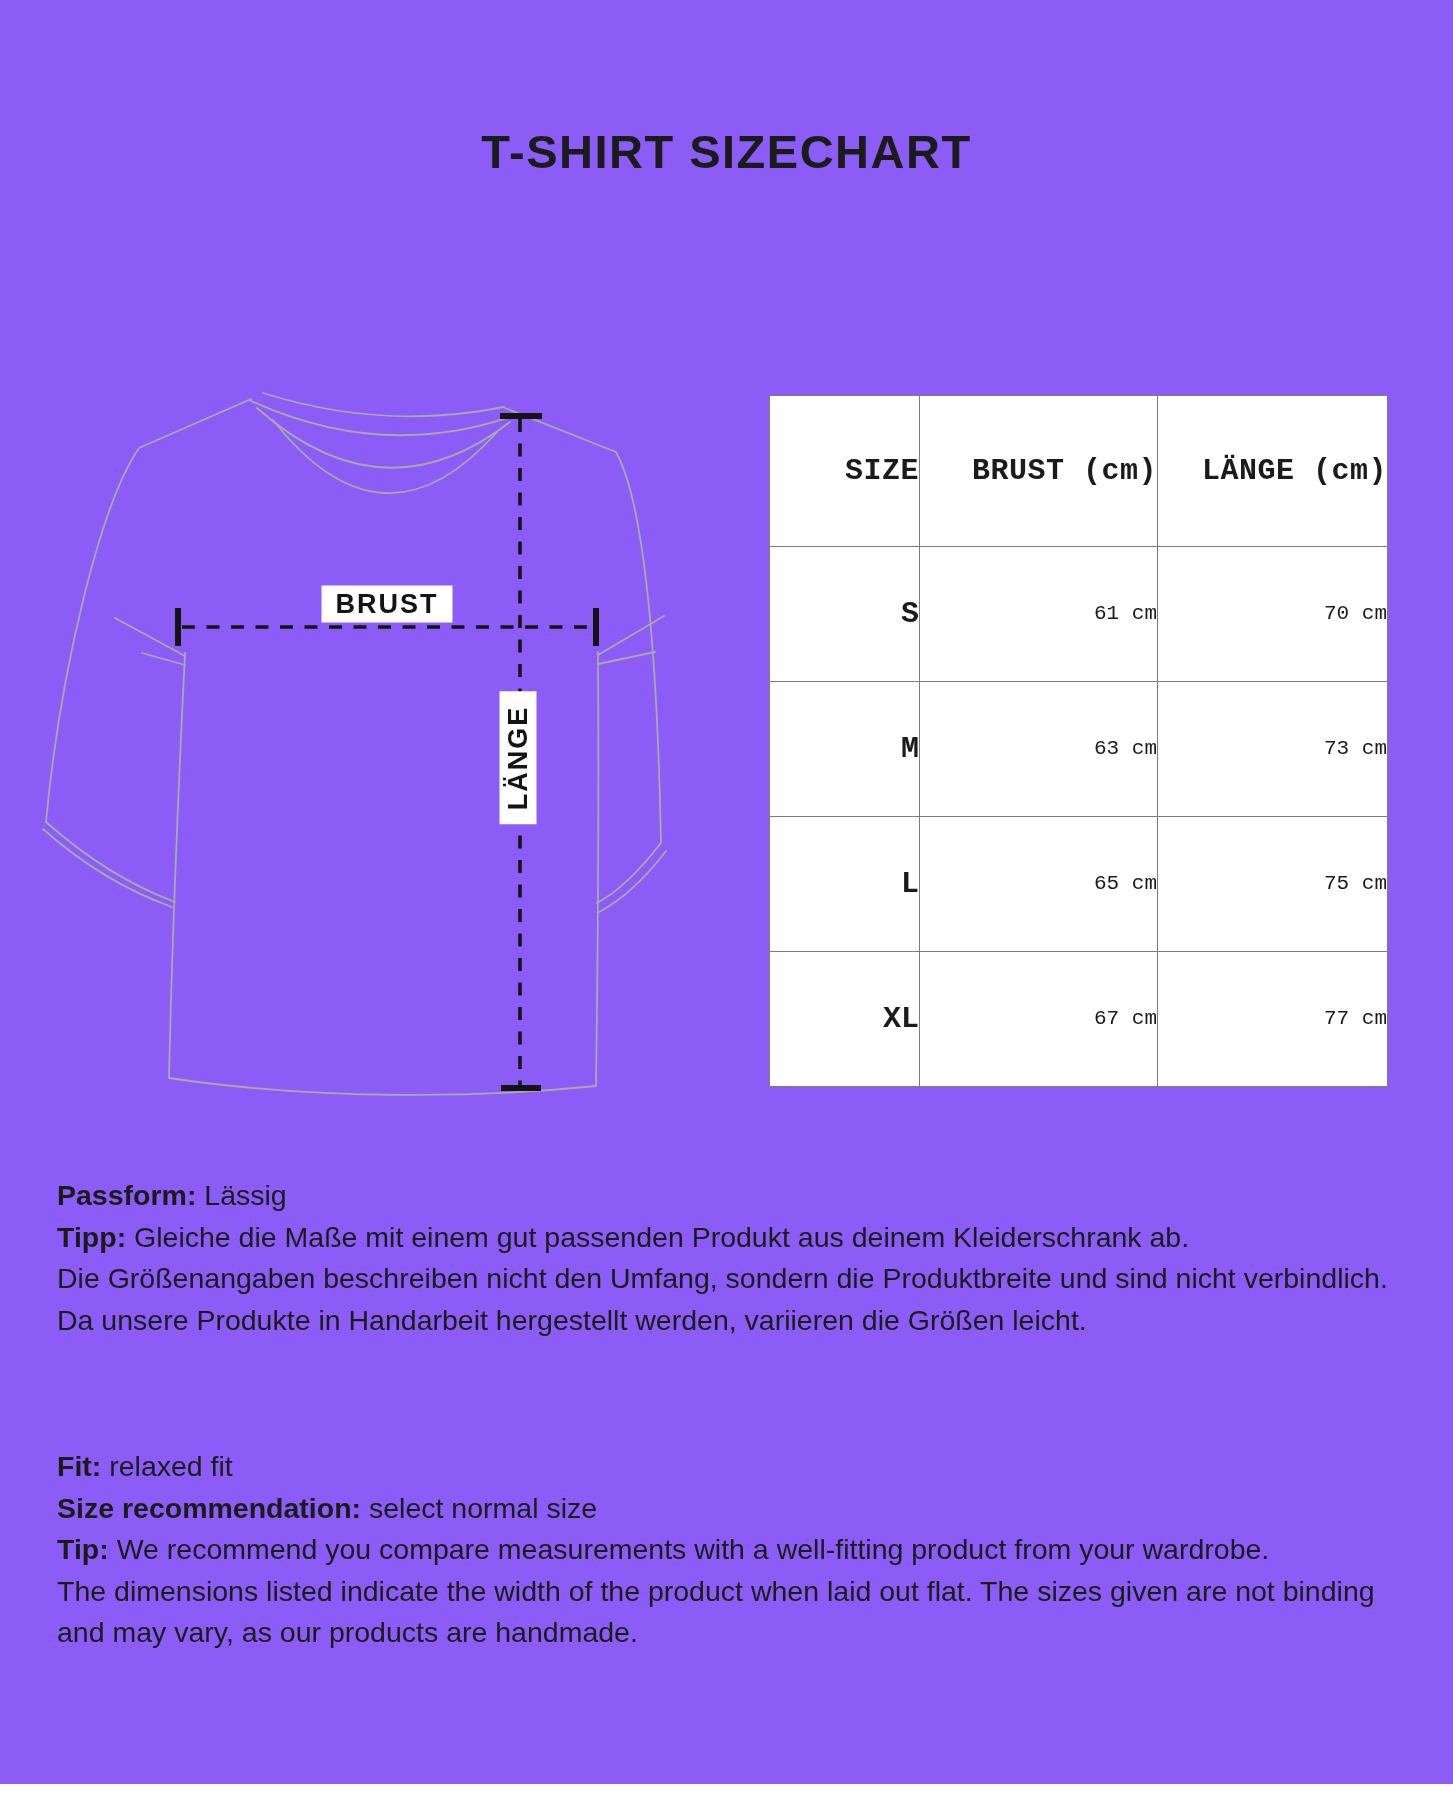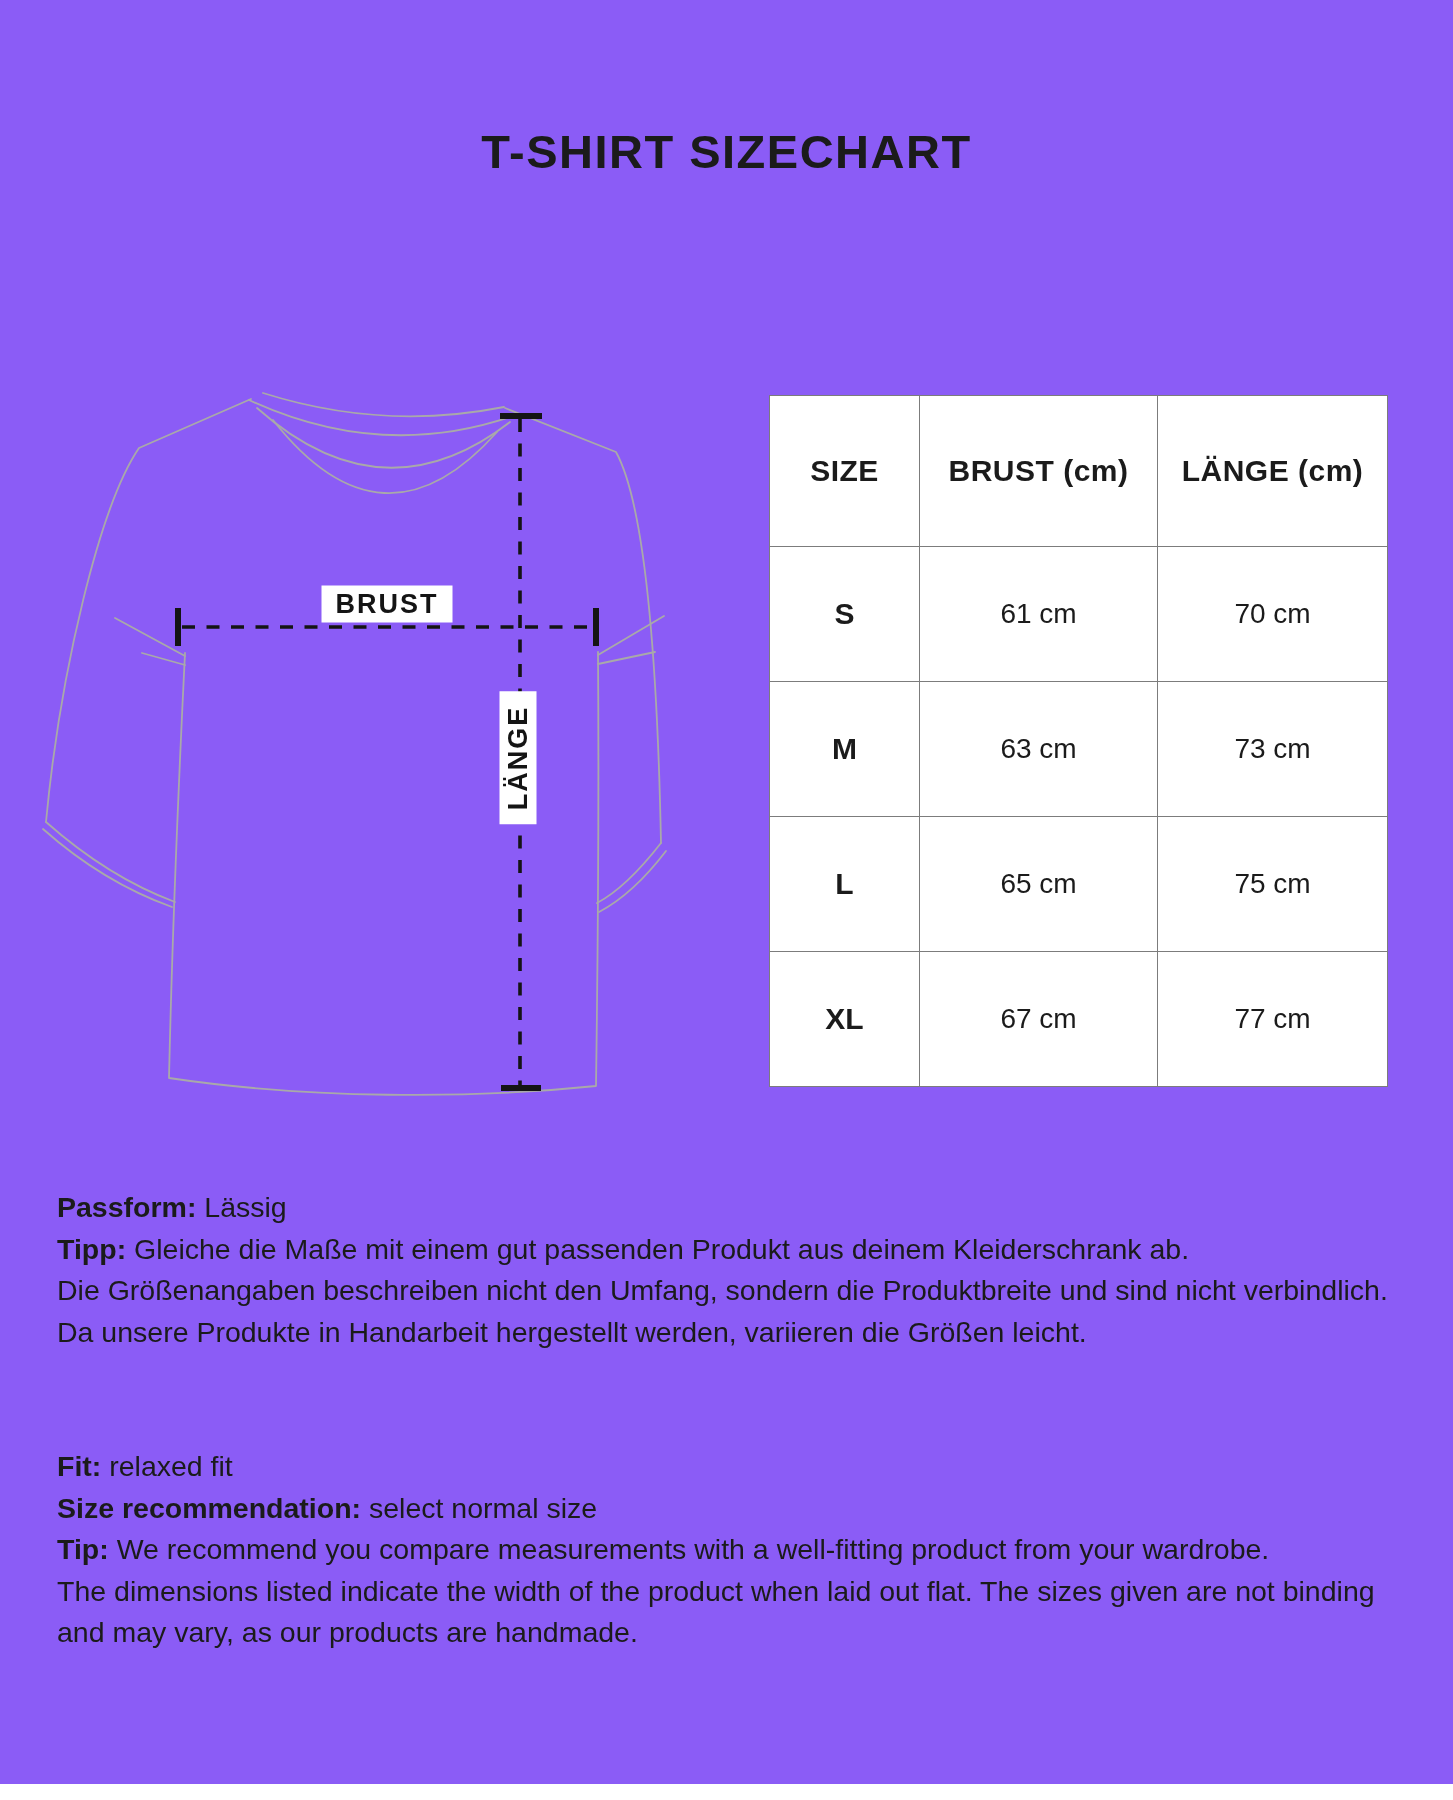"SIZE" table.size-table th,table.size-table td { font-family: none -> Liberation Mono, monospace; text-align: center -> right }
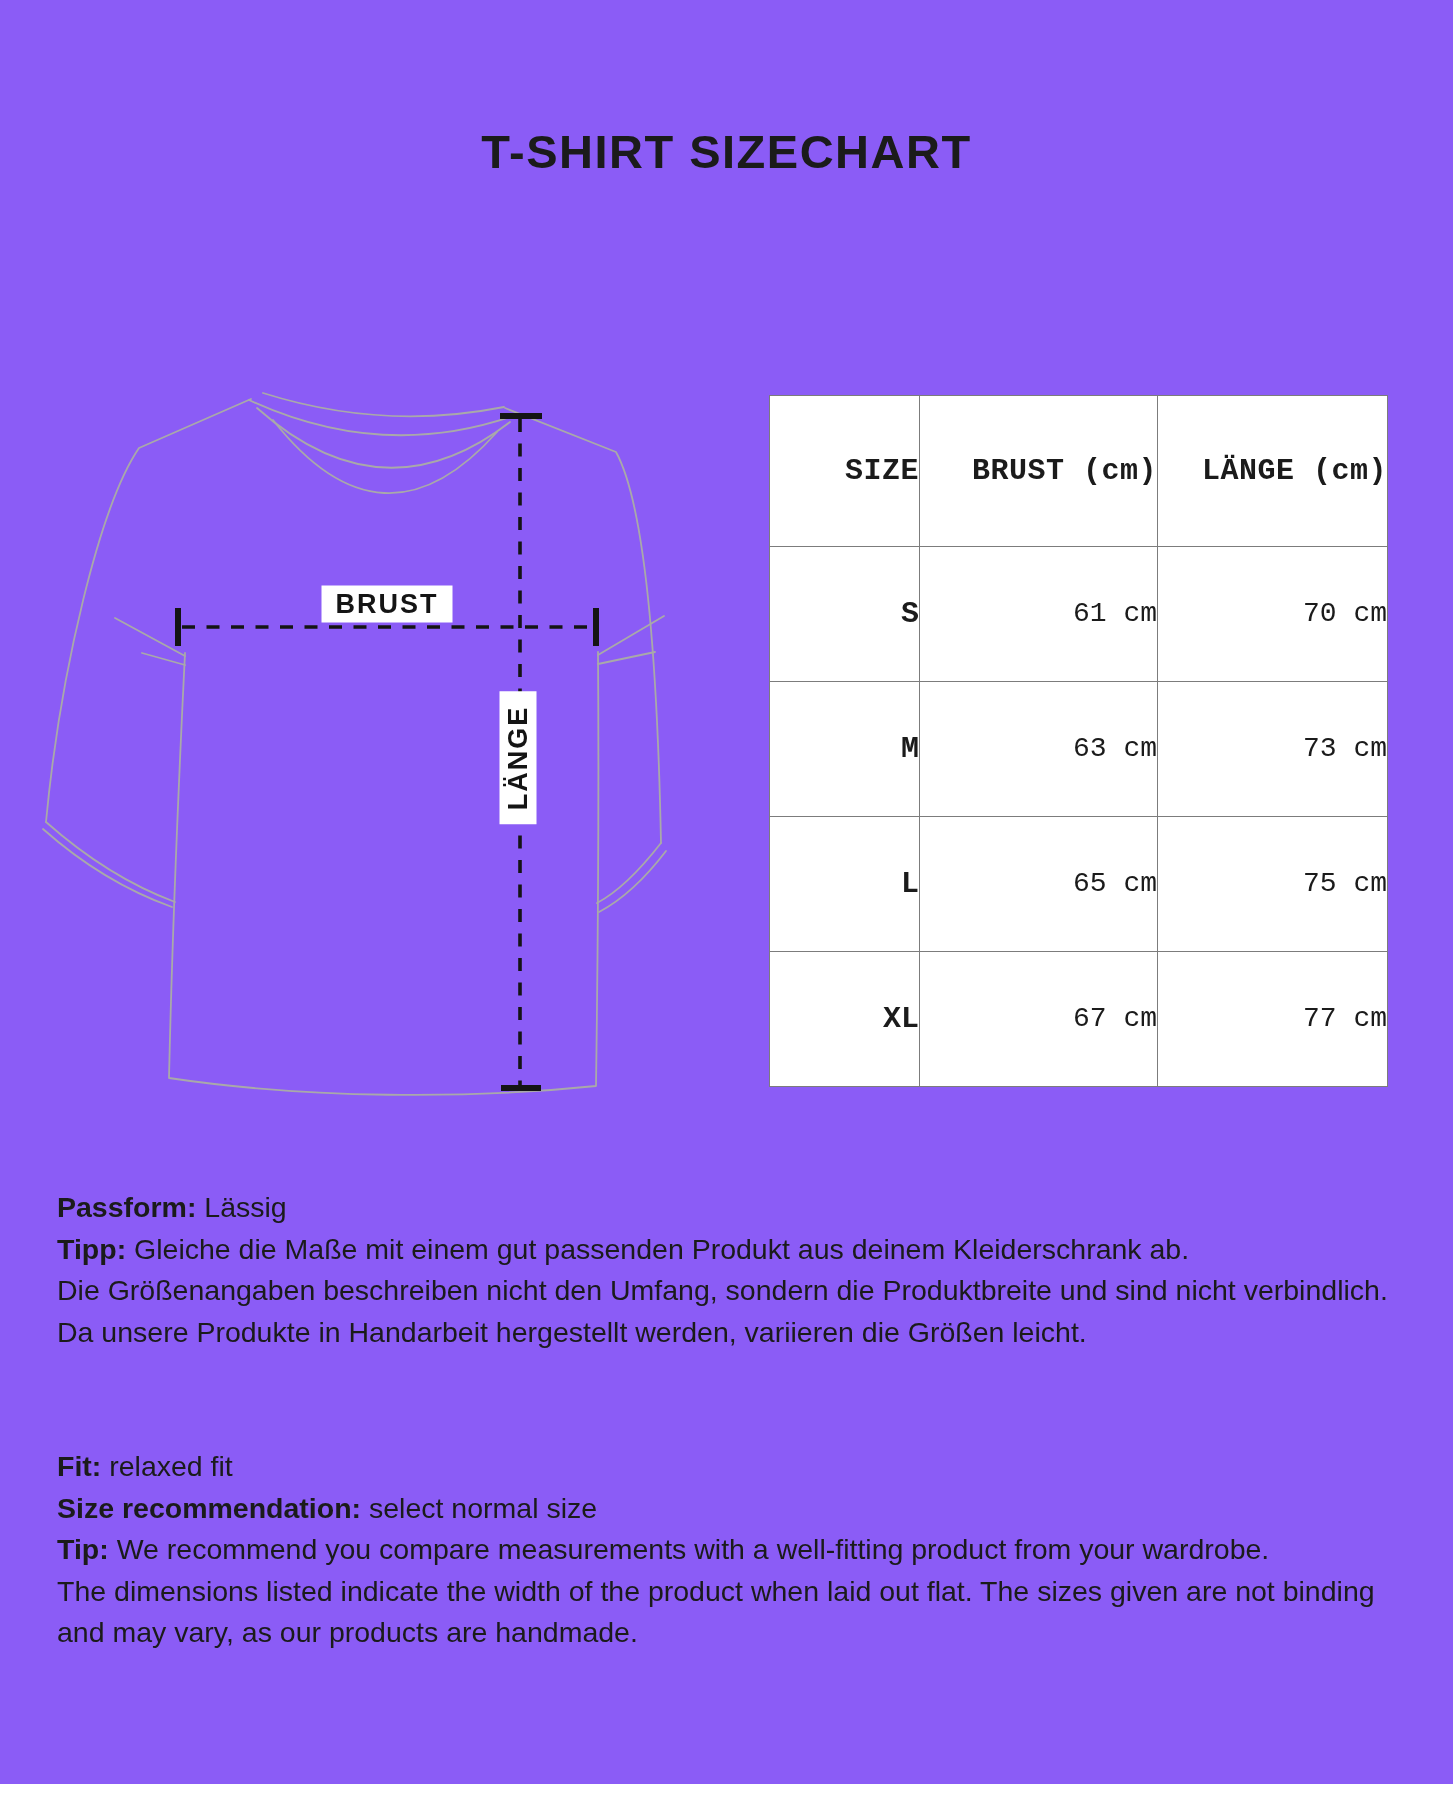"61 cm" table.size-table td { font-size: 28px -> 21px }
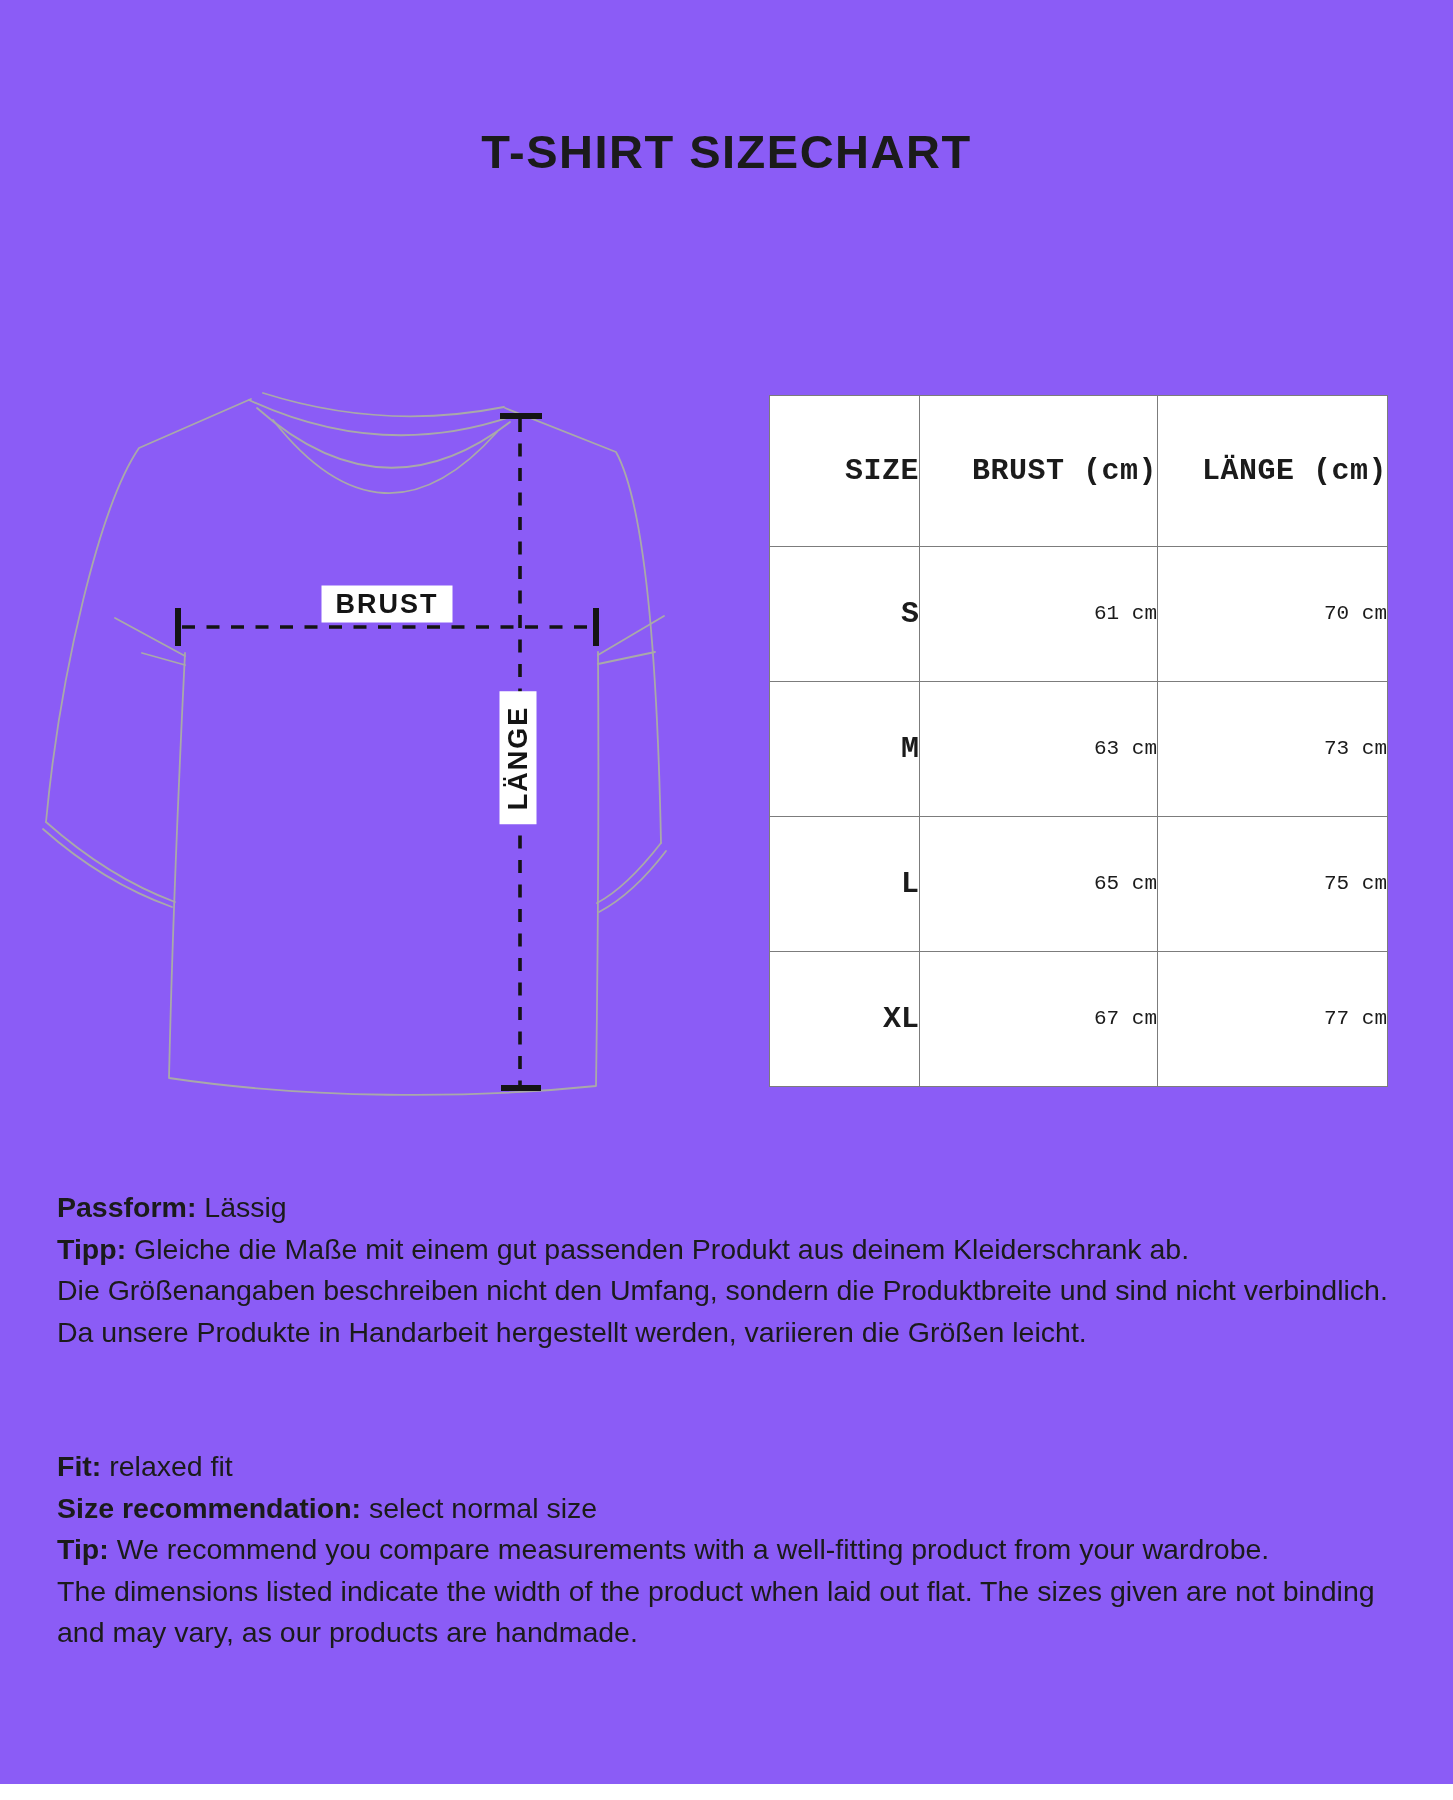"Passform: Lässig" #info-de { margin-top: 12px -> none }
